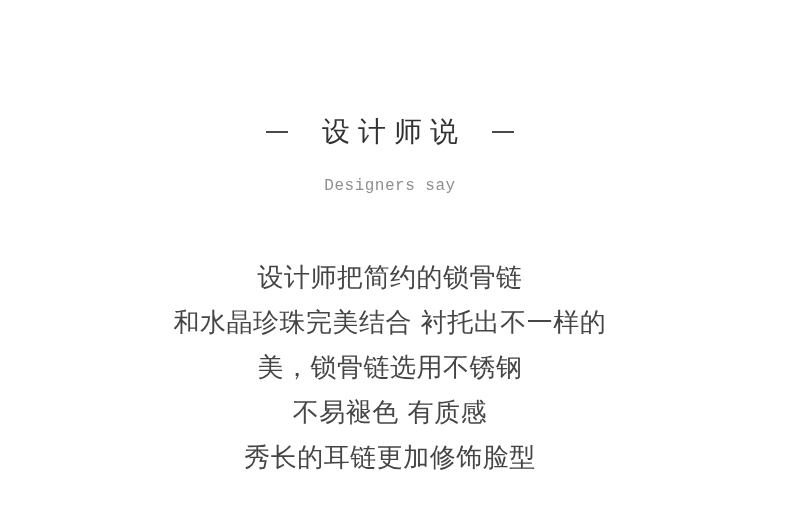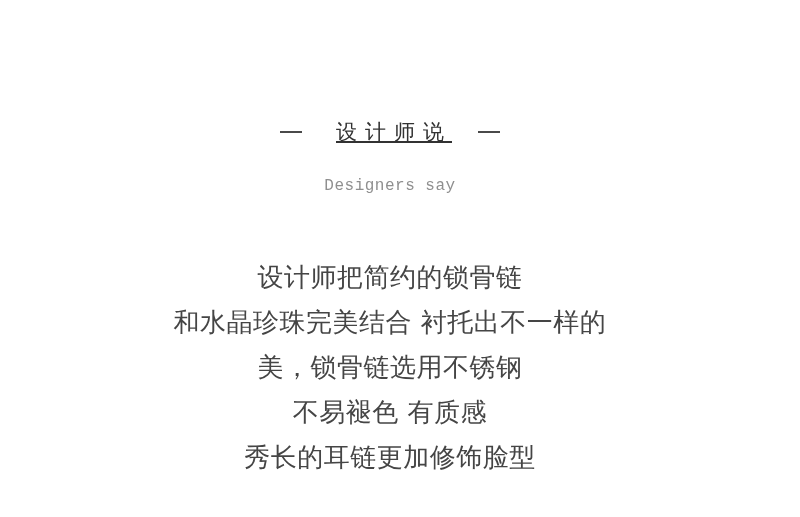"设计师说" .page-title { font-size: 21px -> 28px; text-decoration: underline -> none }
